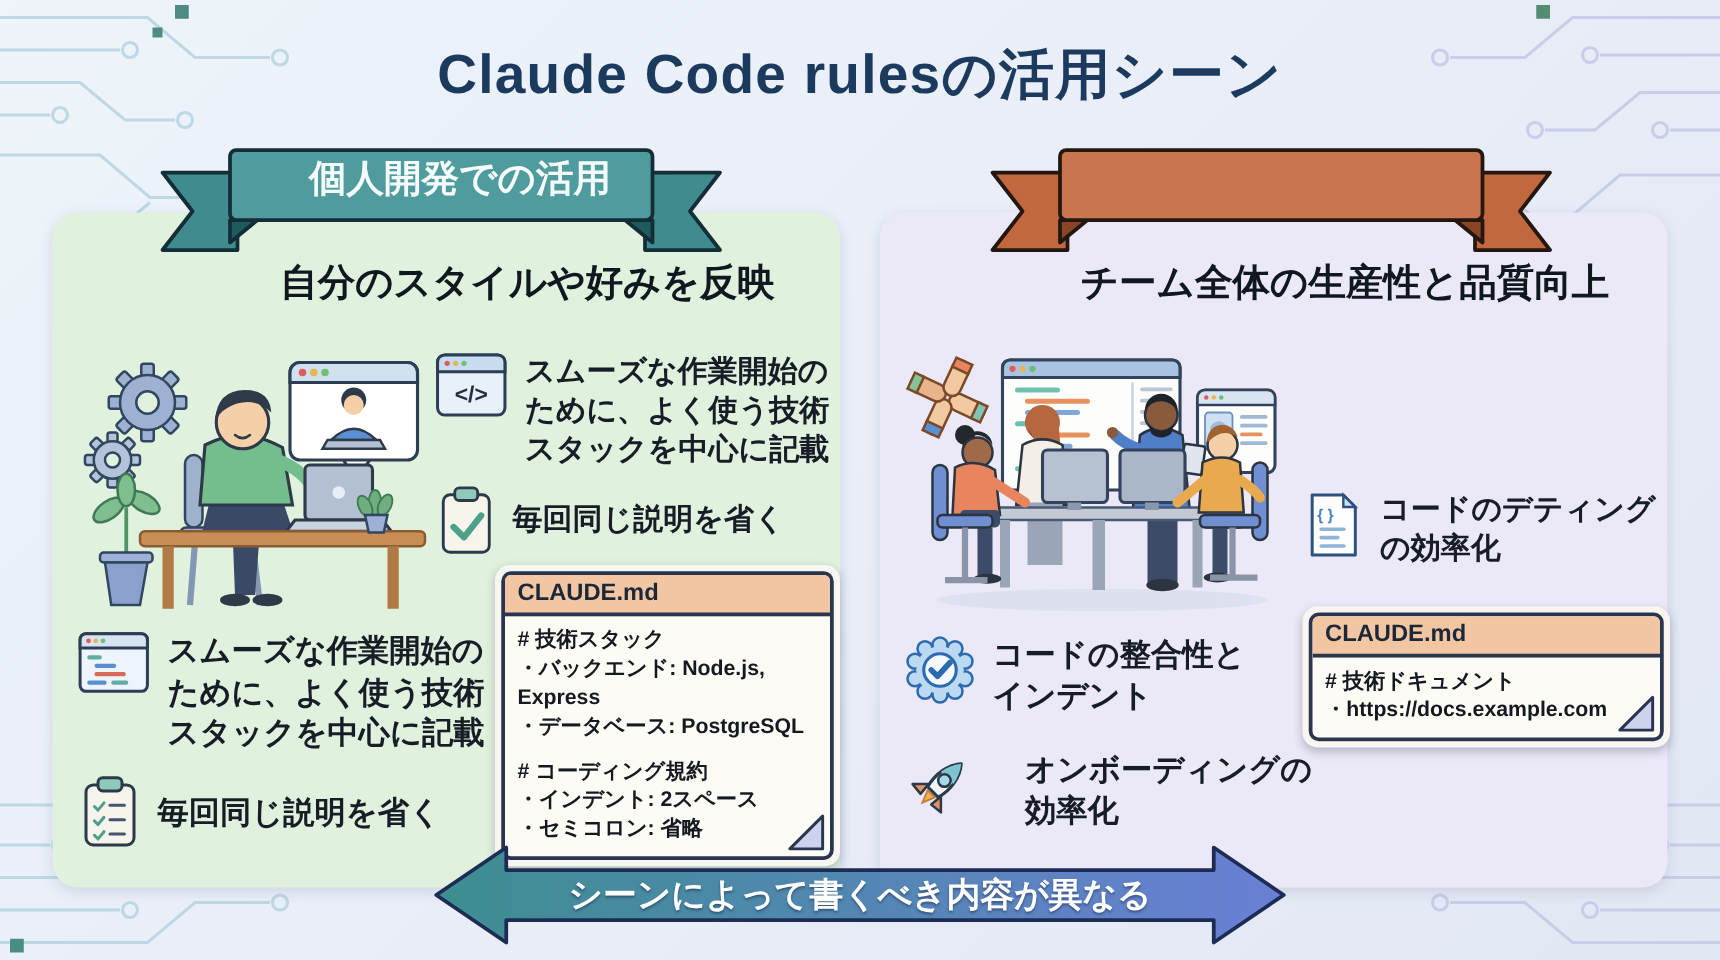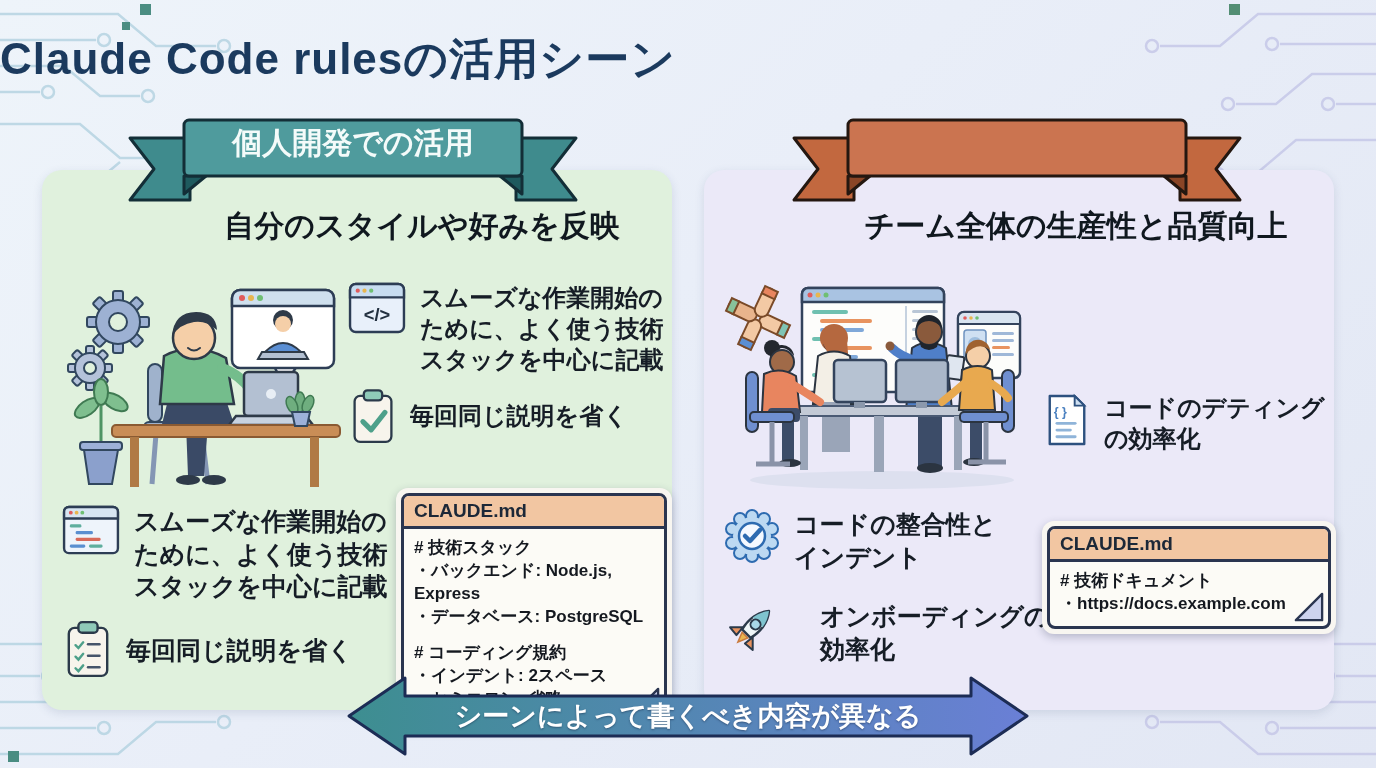"Claude Code rulesの活用シーン" .title { text-align: left -> center }
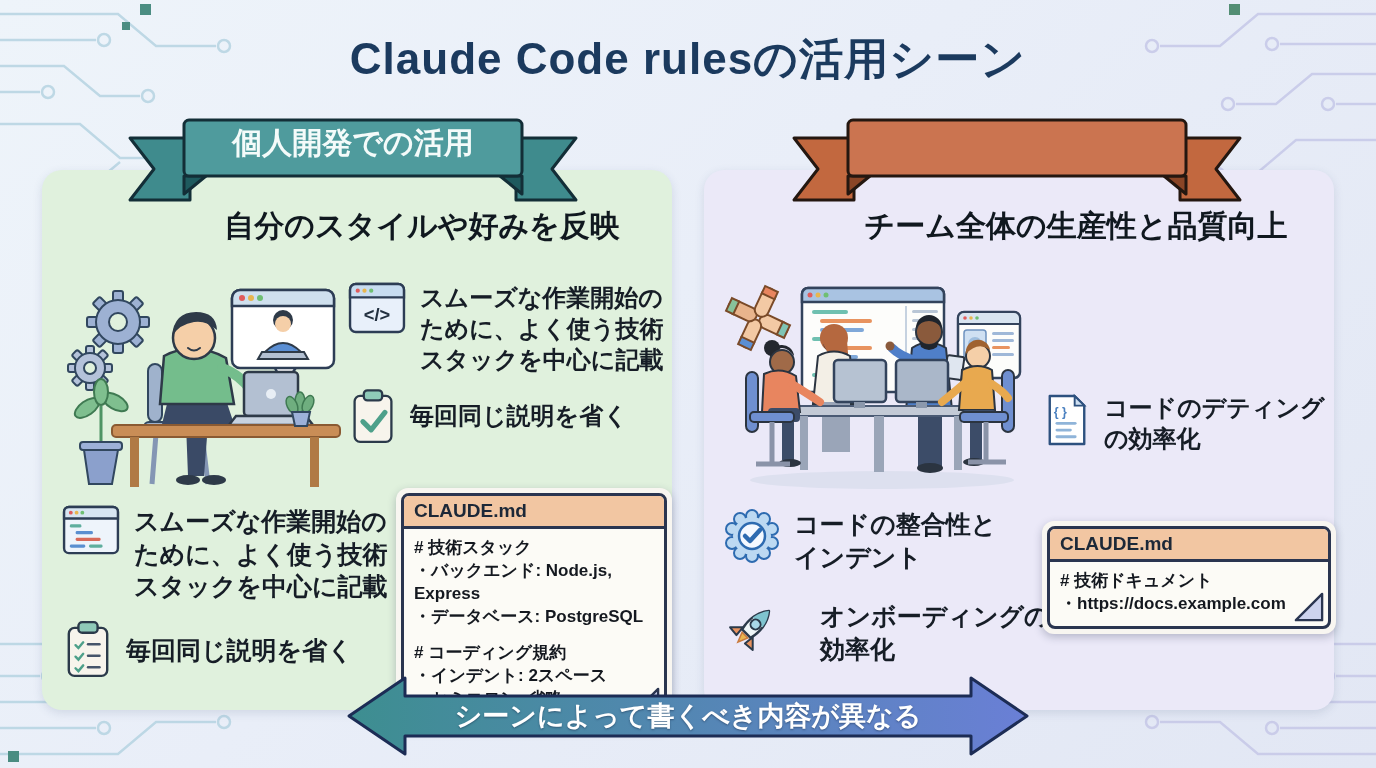"個人開発での活用" div.ribbon-label { left: 184px -> 199px }
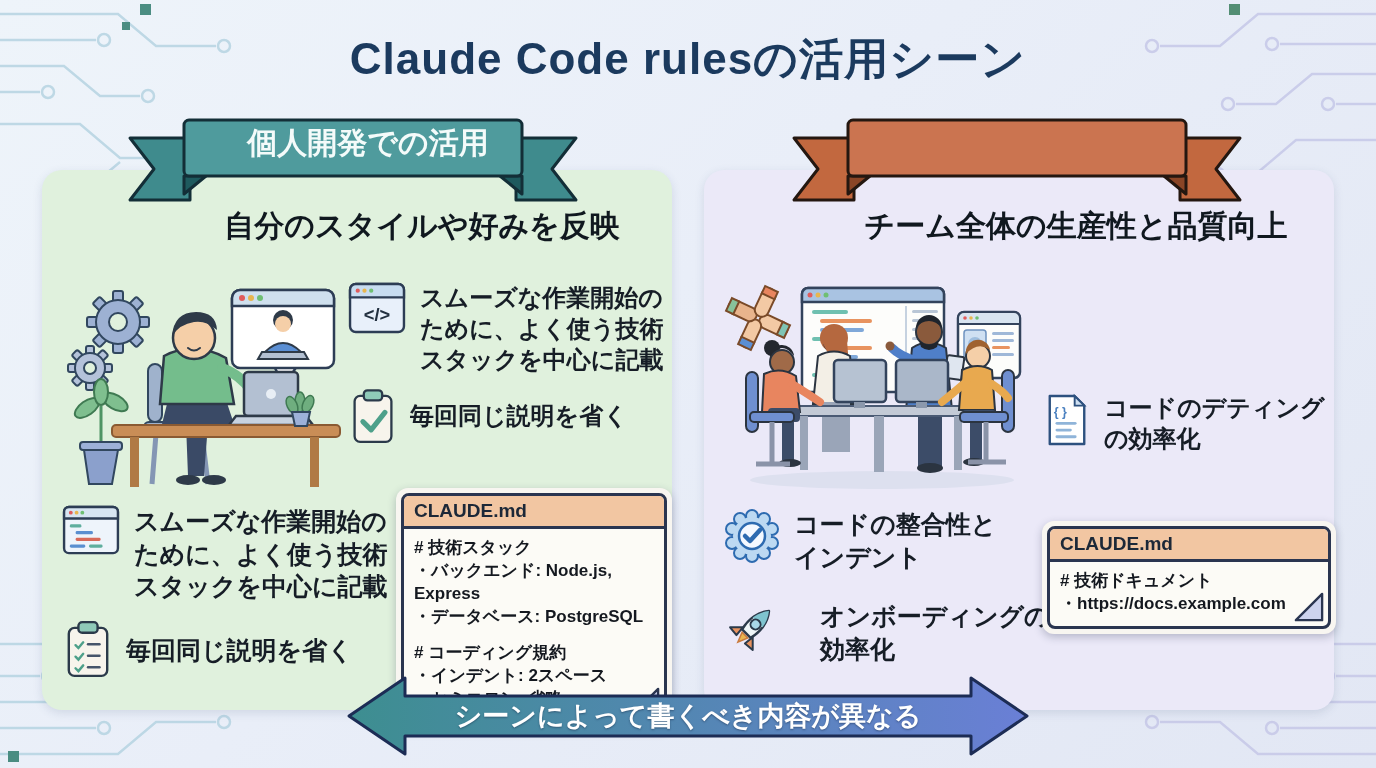"CLAUDE.md" .doc-card { margin-top: 36px -> none }
